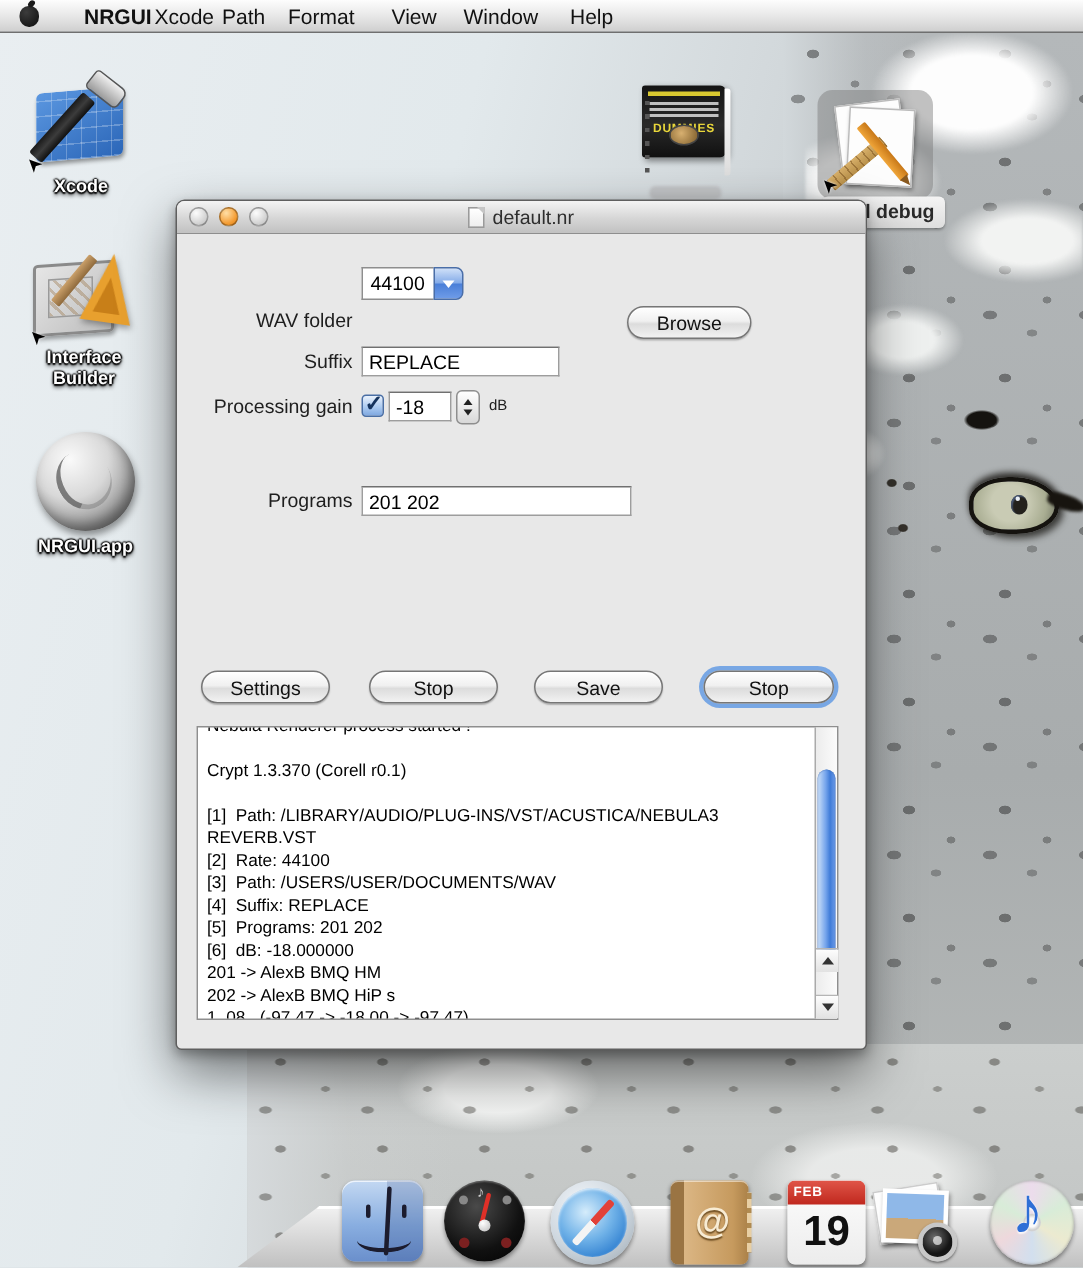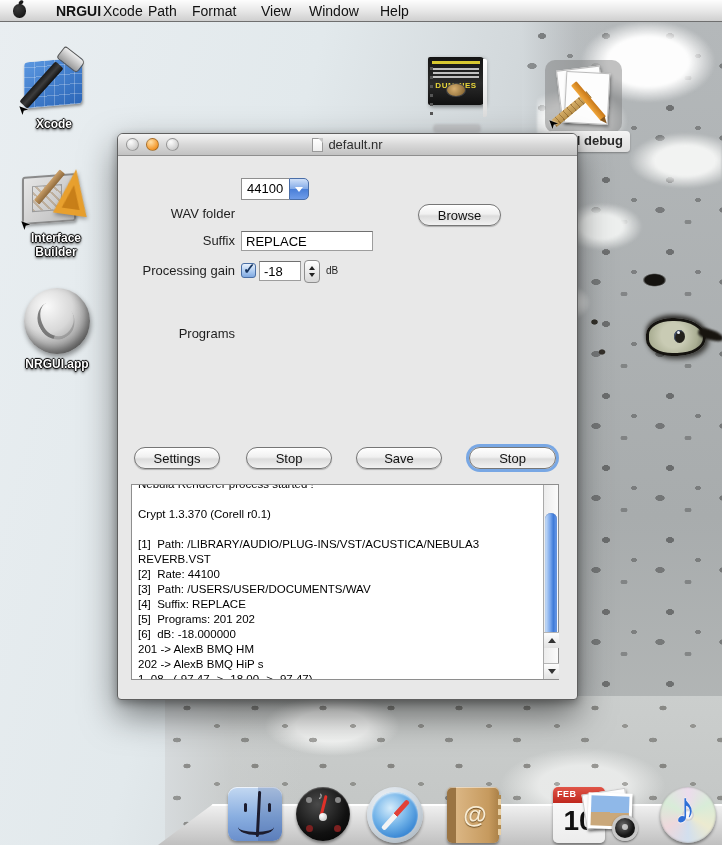"201 202" input.tfield { html: none -> <input> }
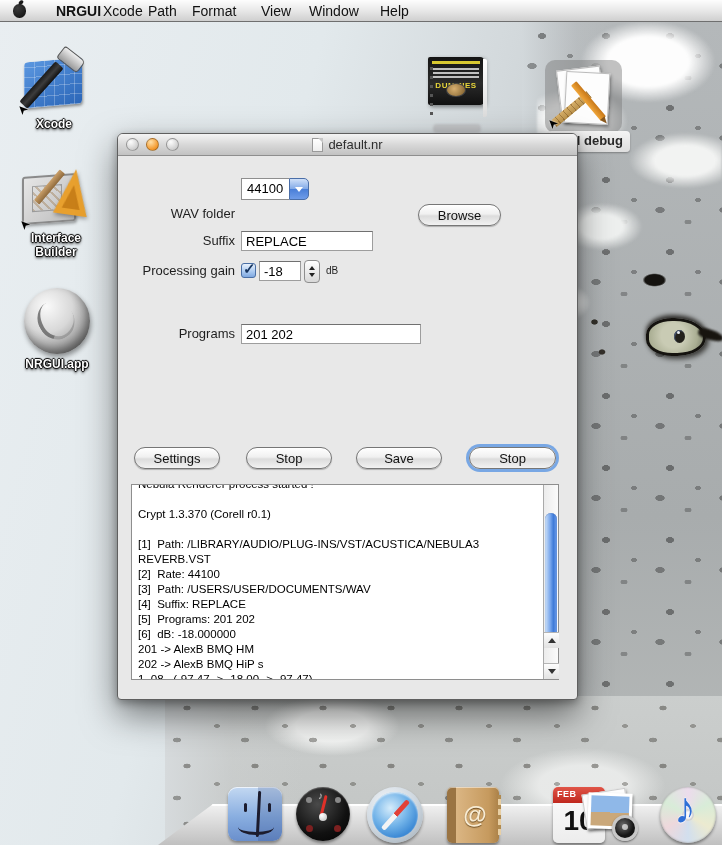"FEB" div.dock-icon { left: 541px -> 513px }
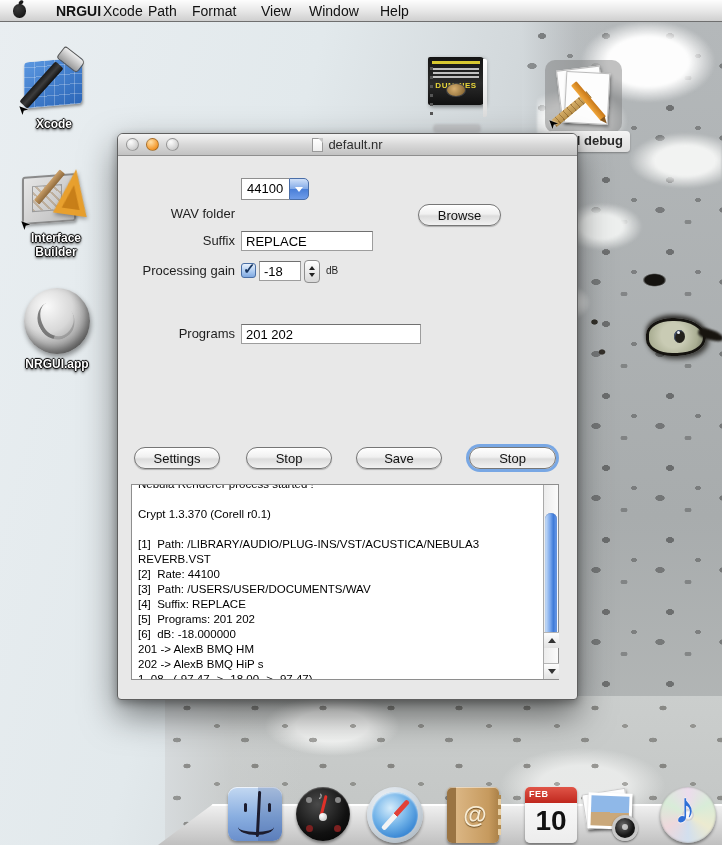"10" div.cal-day { text: 10 -> 19 }
